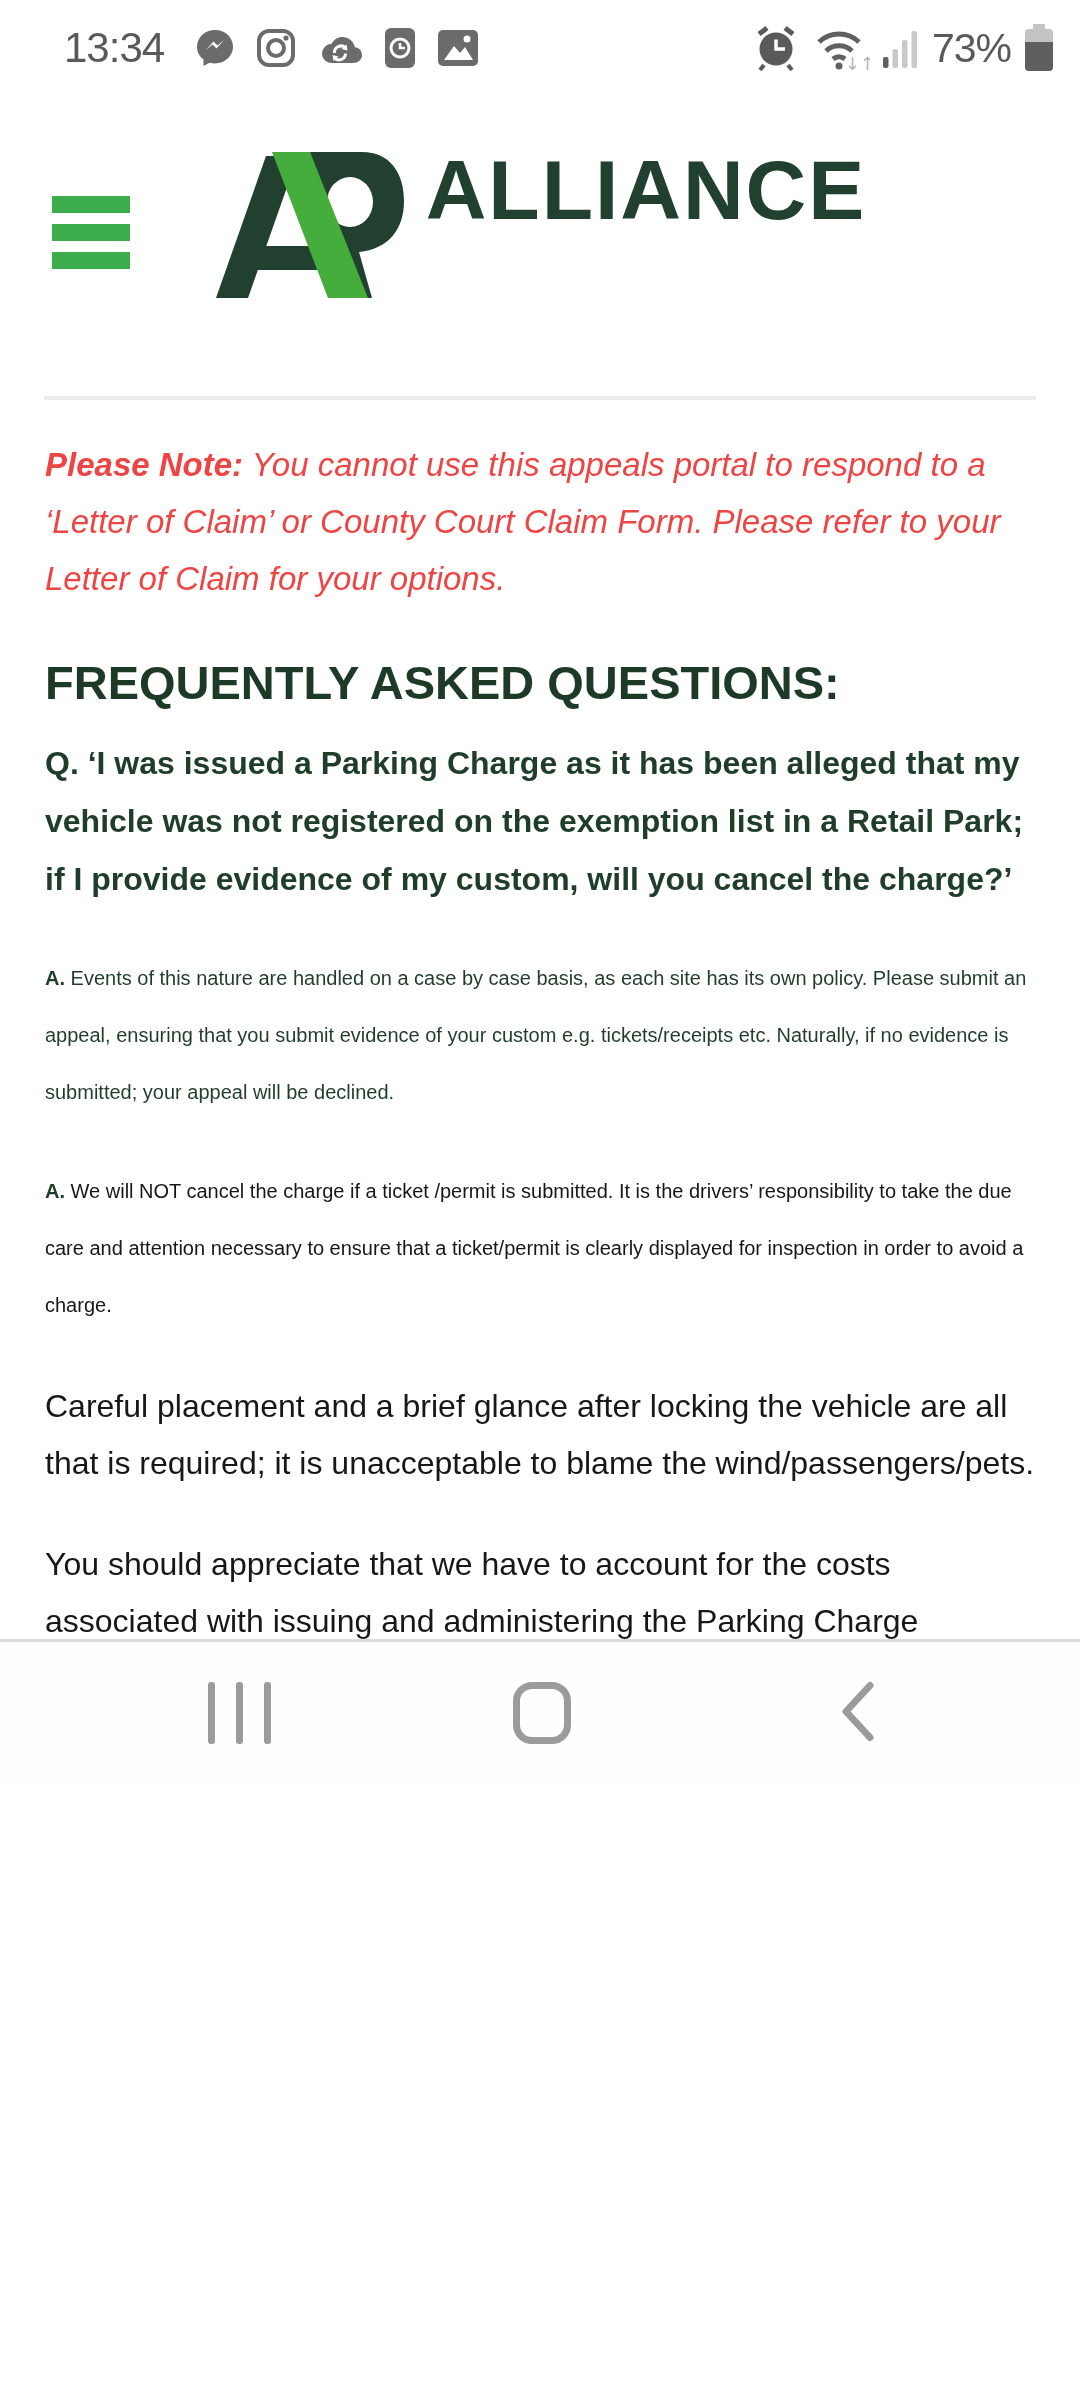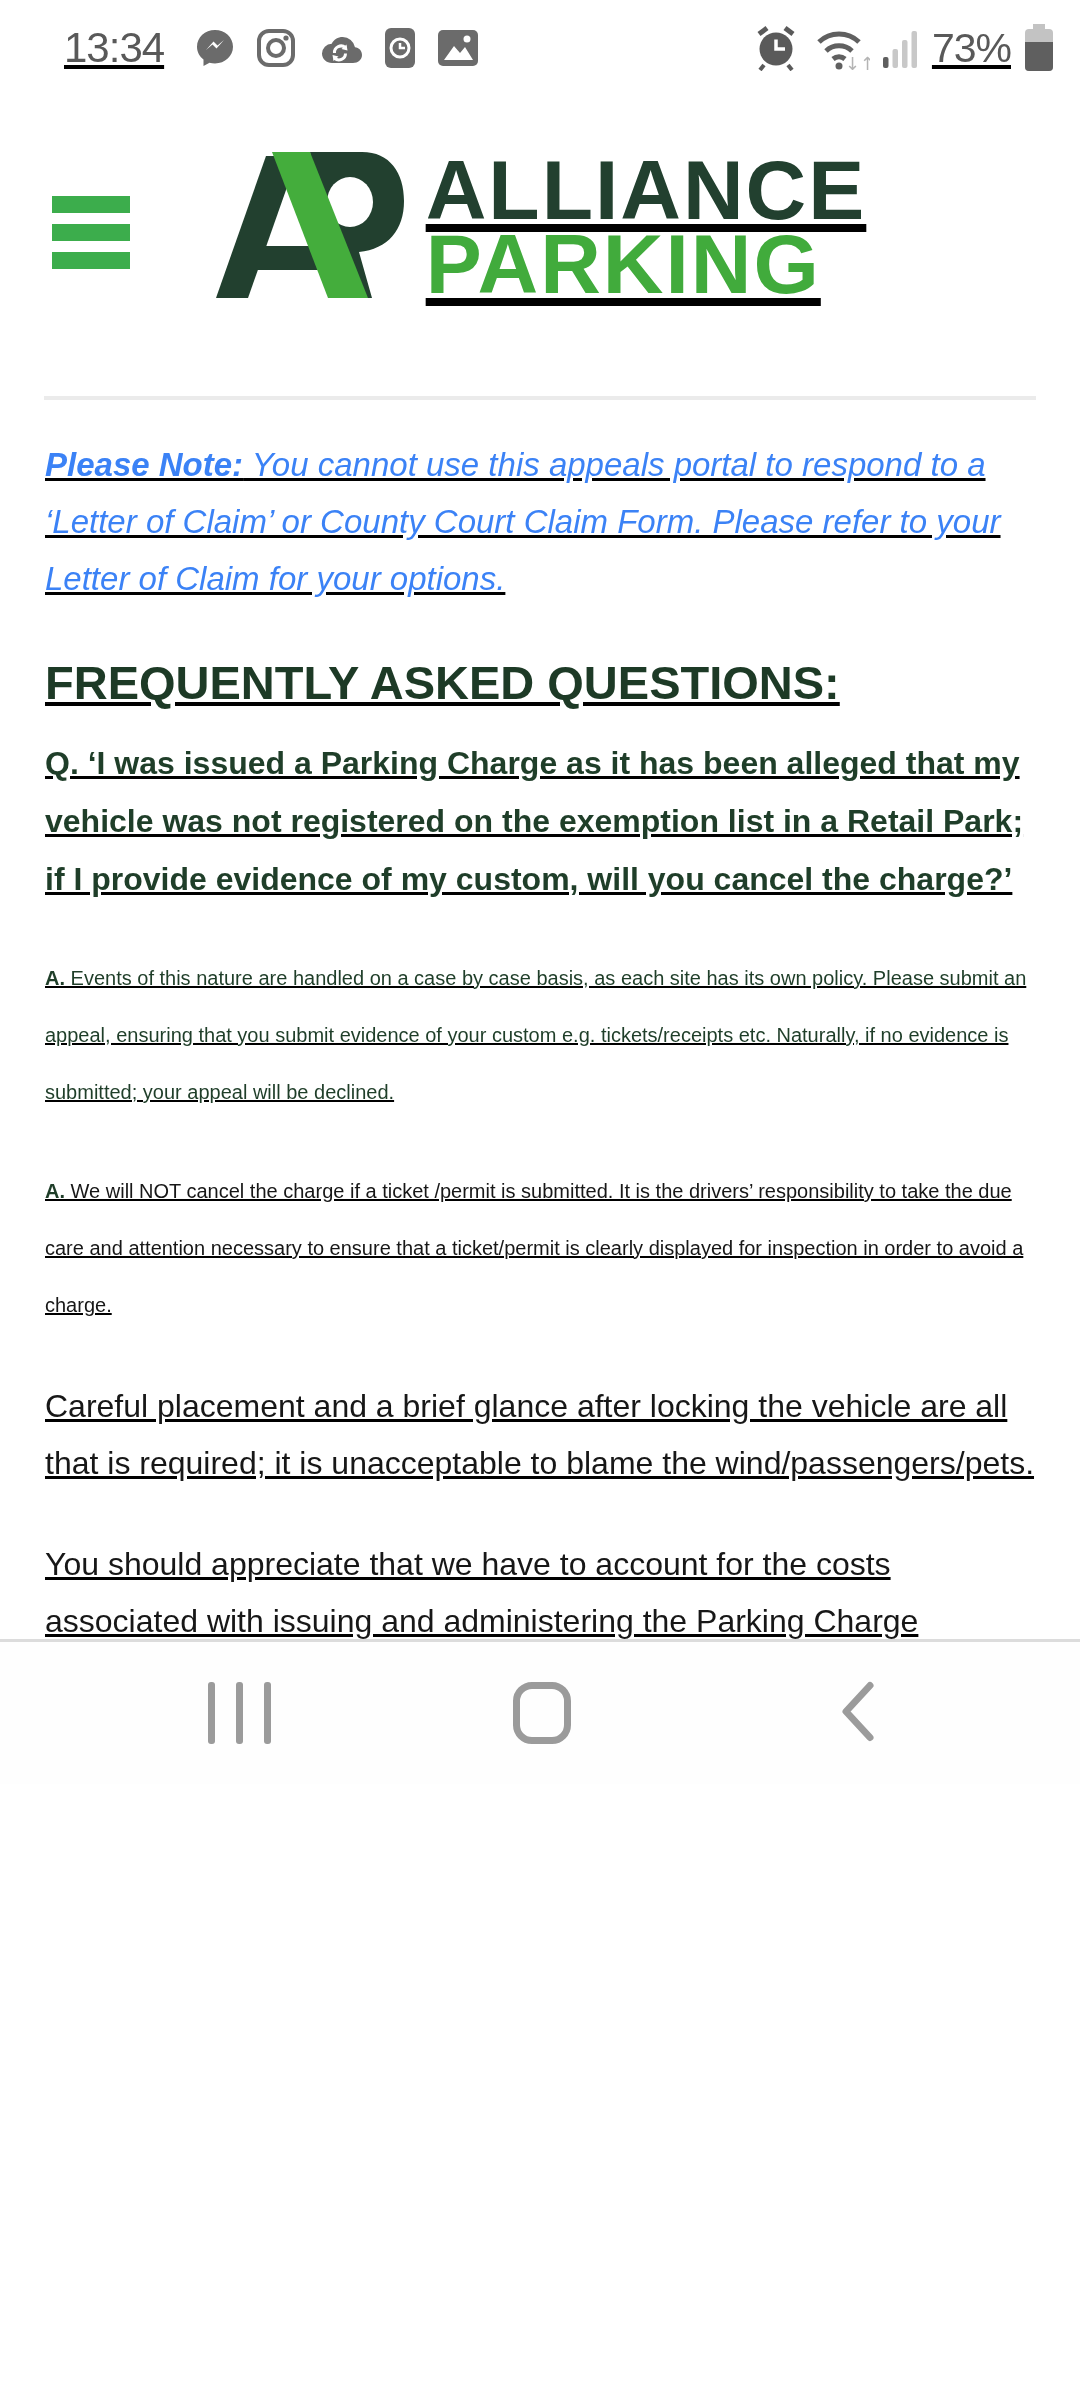"13:34" .screen { text-decoration: underline -> none }
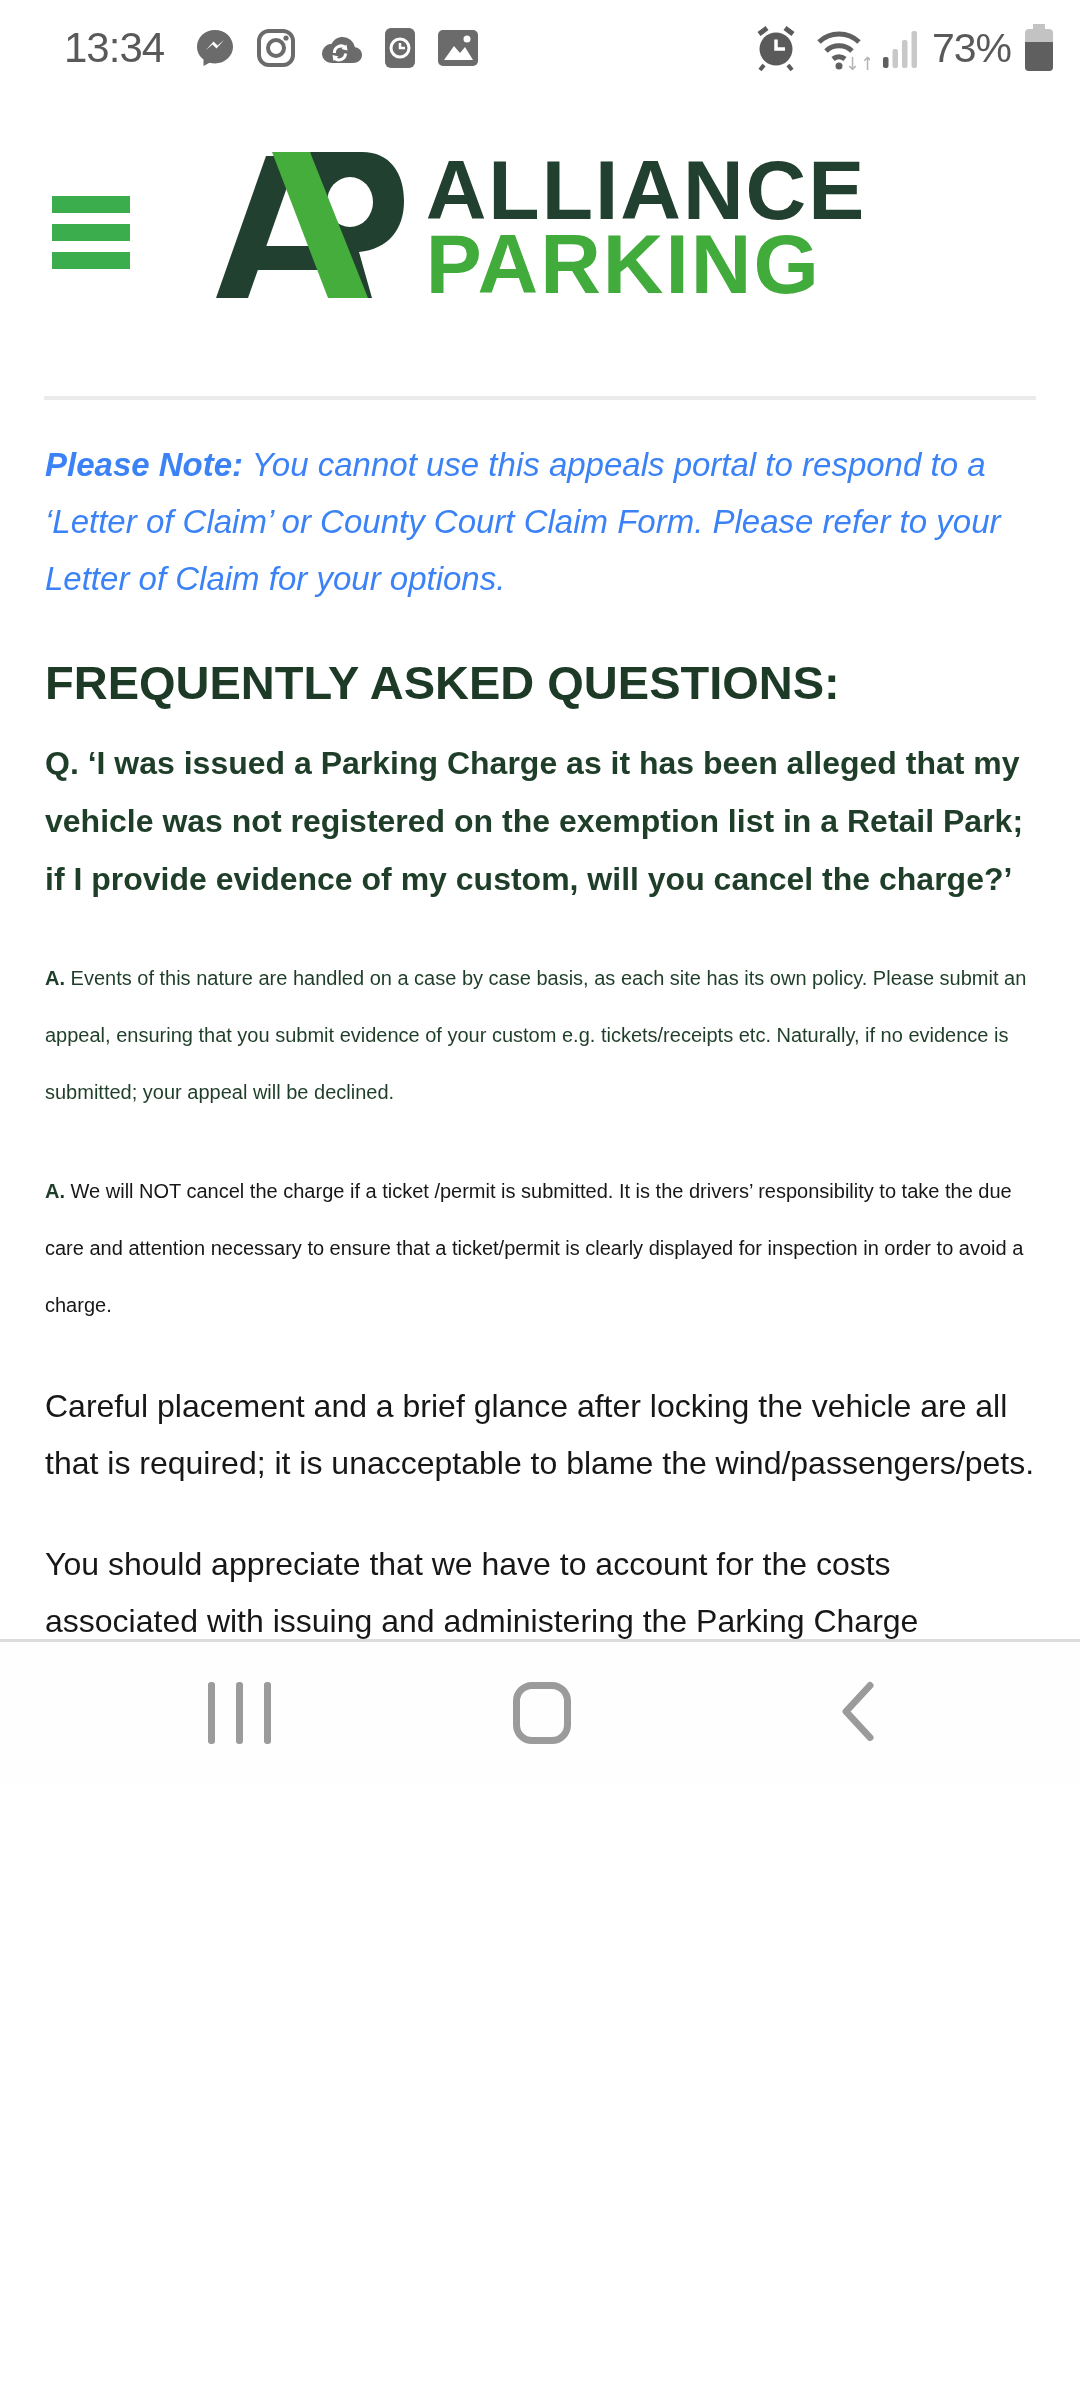"PARKING" span.wm2 { html: <span>PARKING</span> -> none }
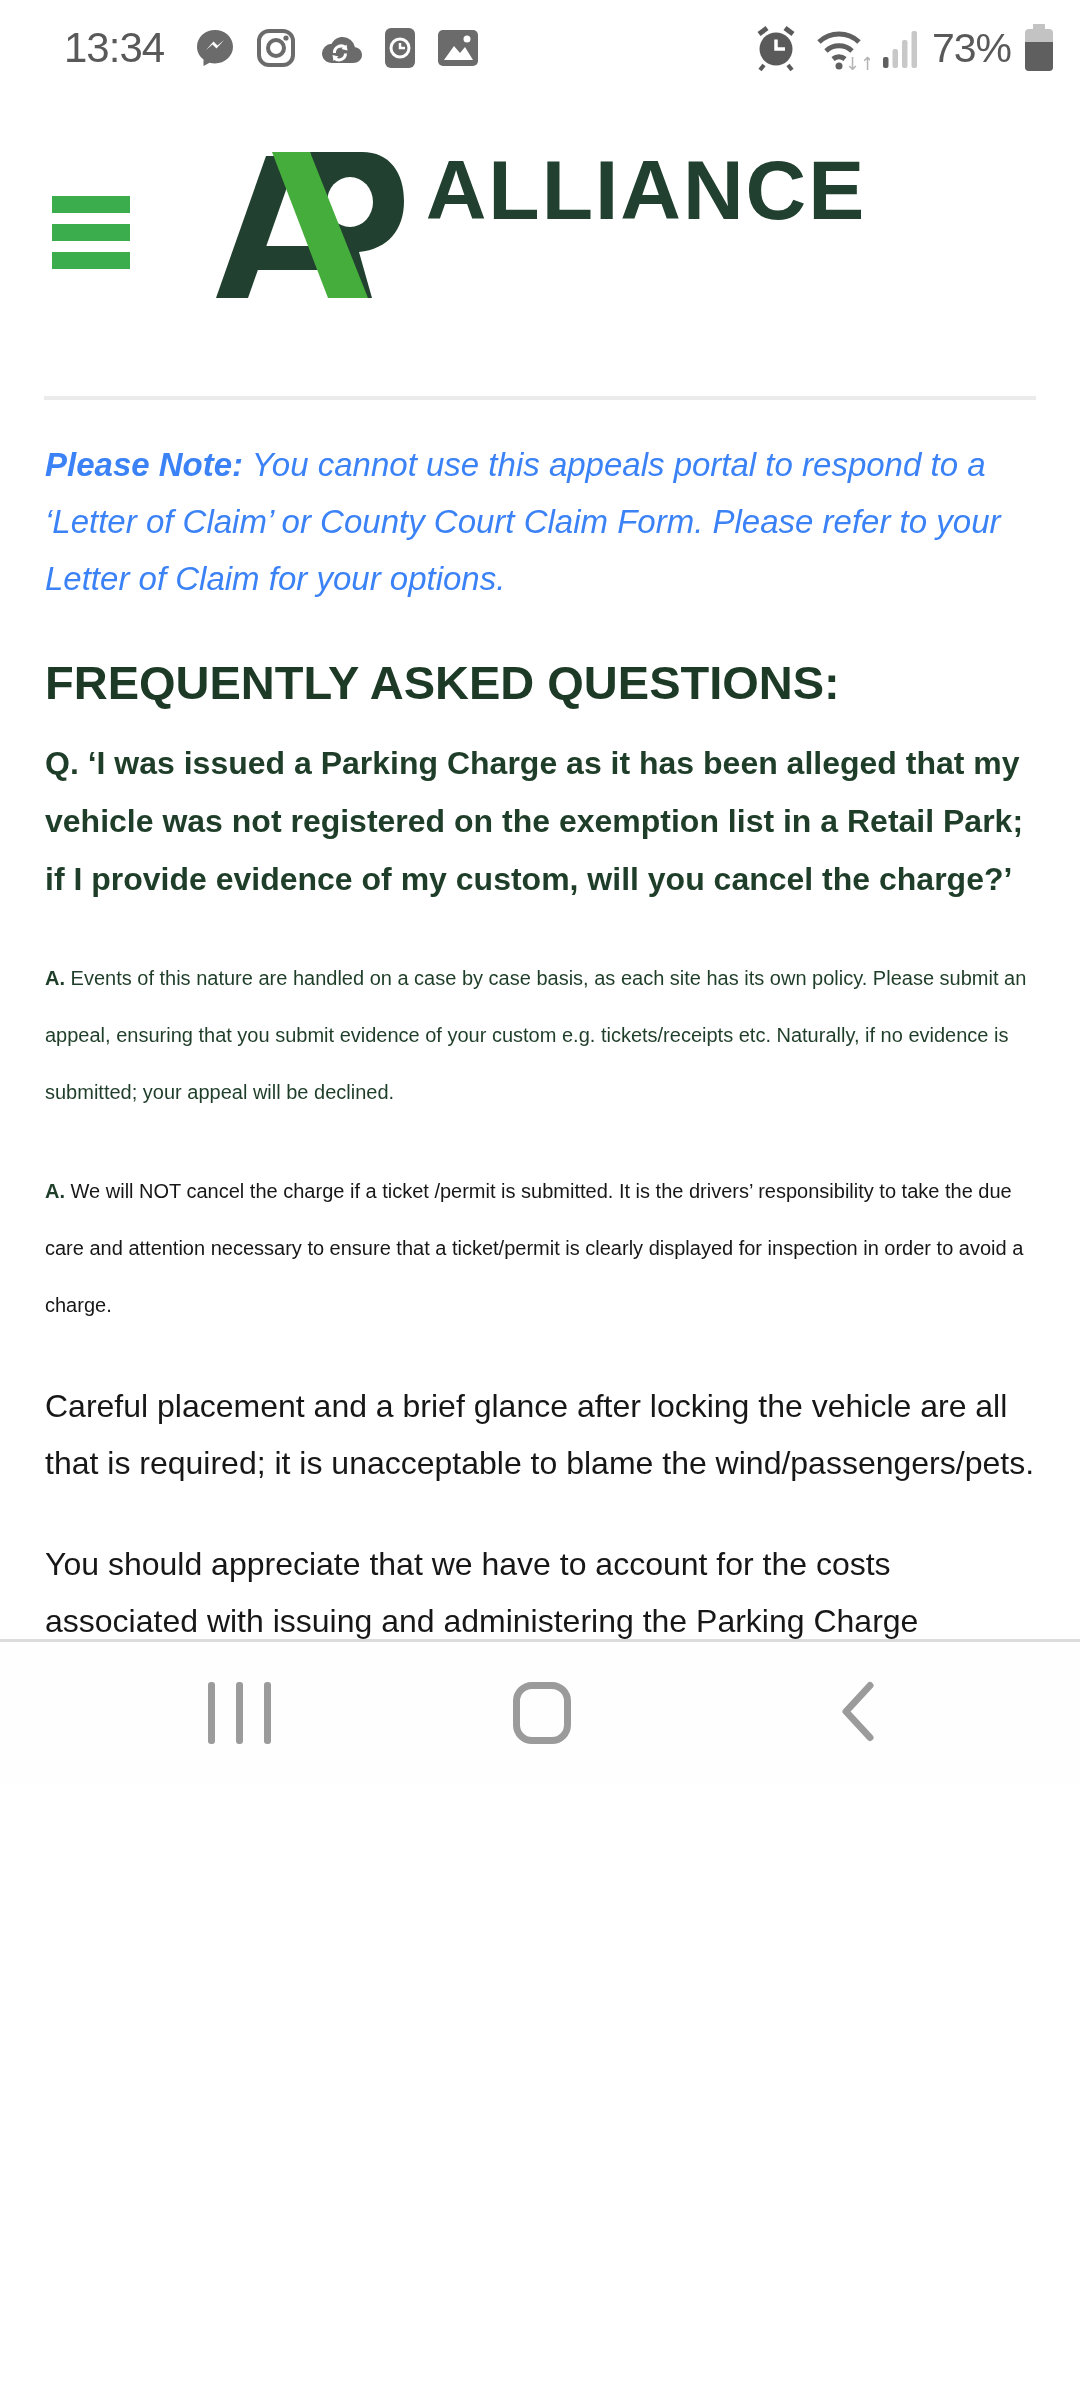"Please Note: You cannot use" .note { color: #3b82f6 -> #ef4444 }
